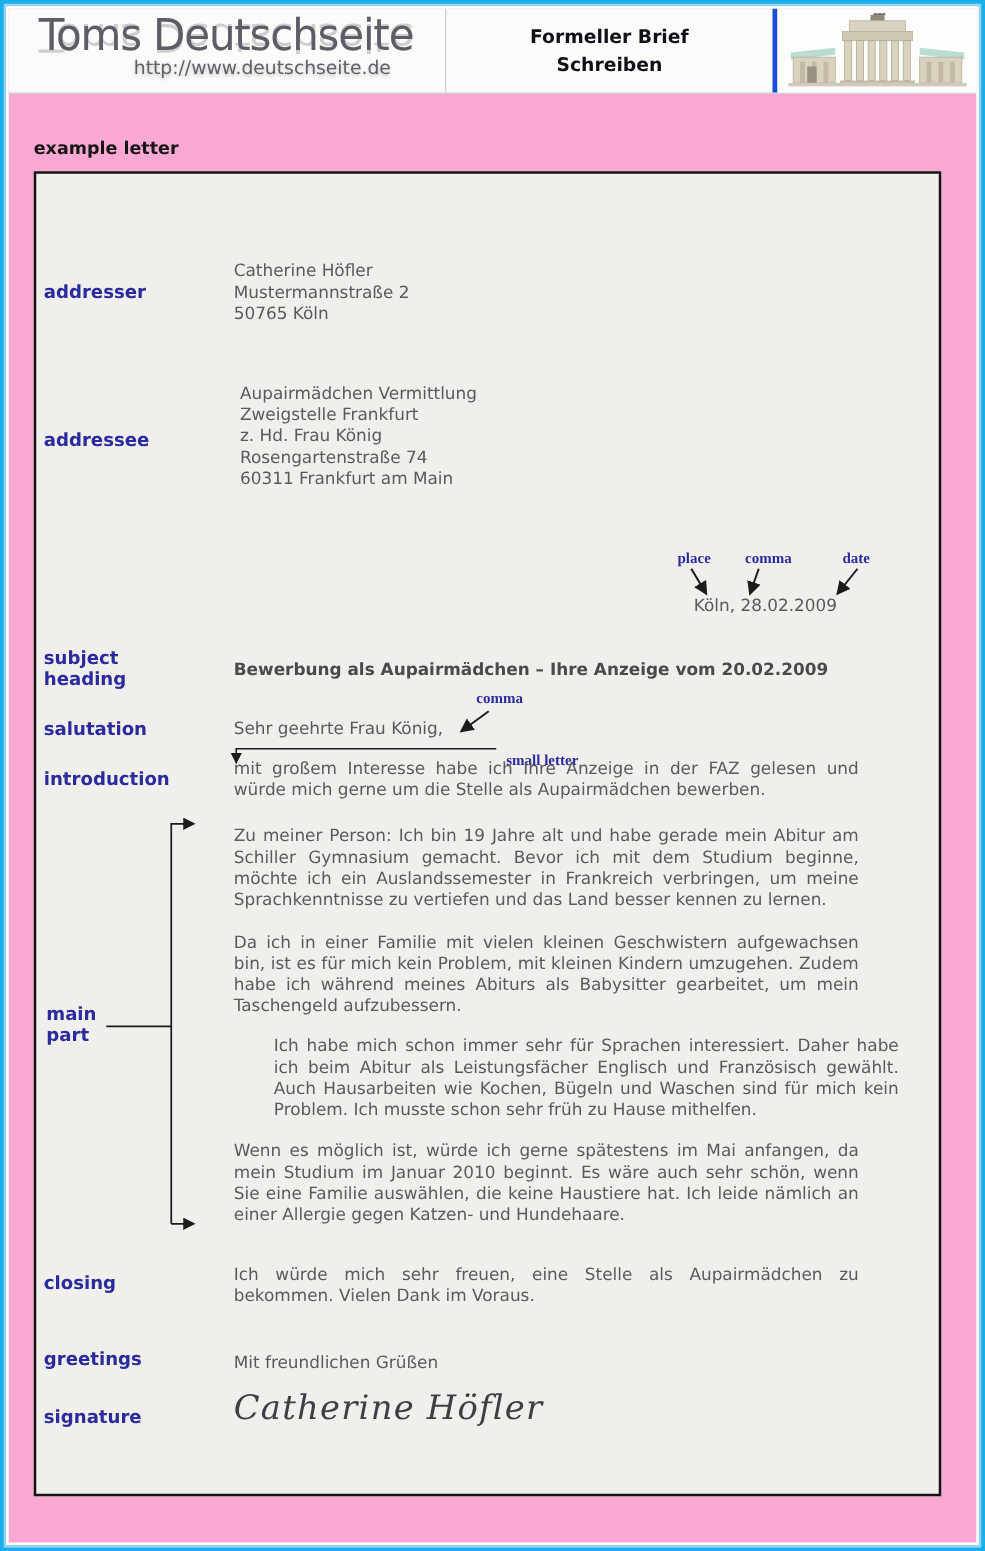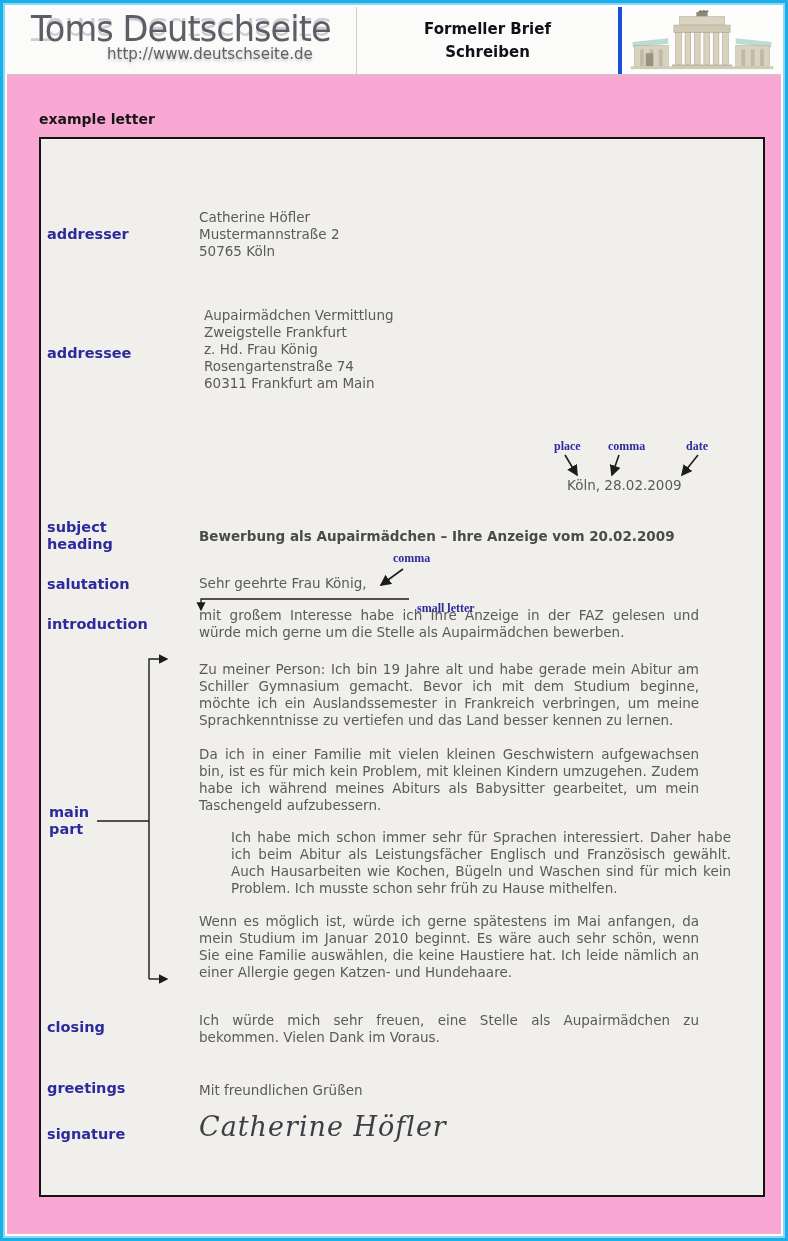"example letter" .main { padding: 36px 0 0 36px -> 36px 0 0 24px }
